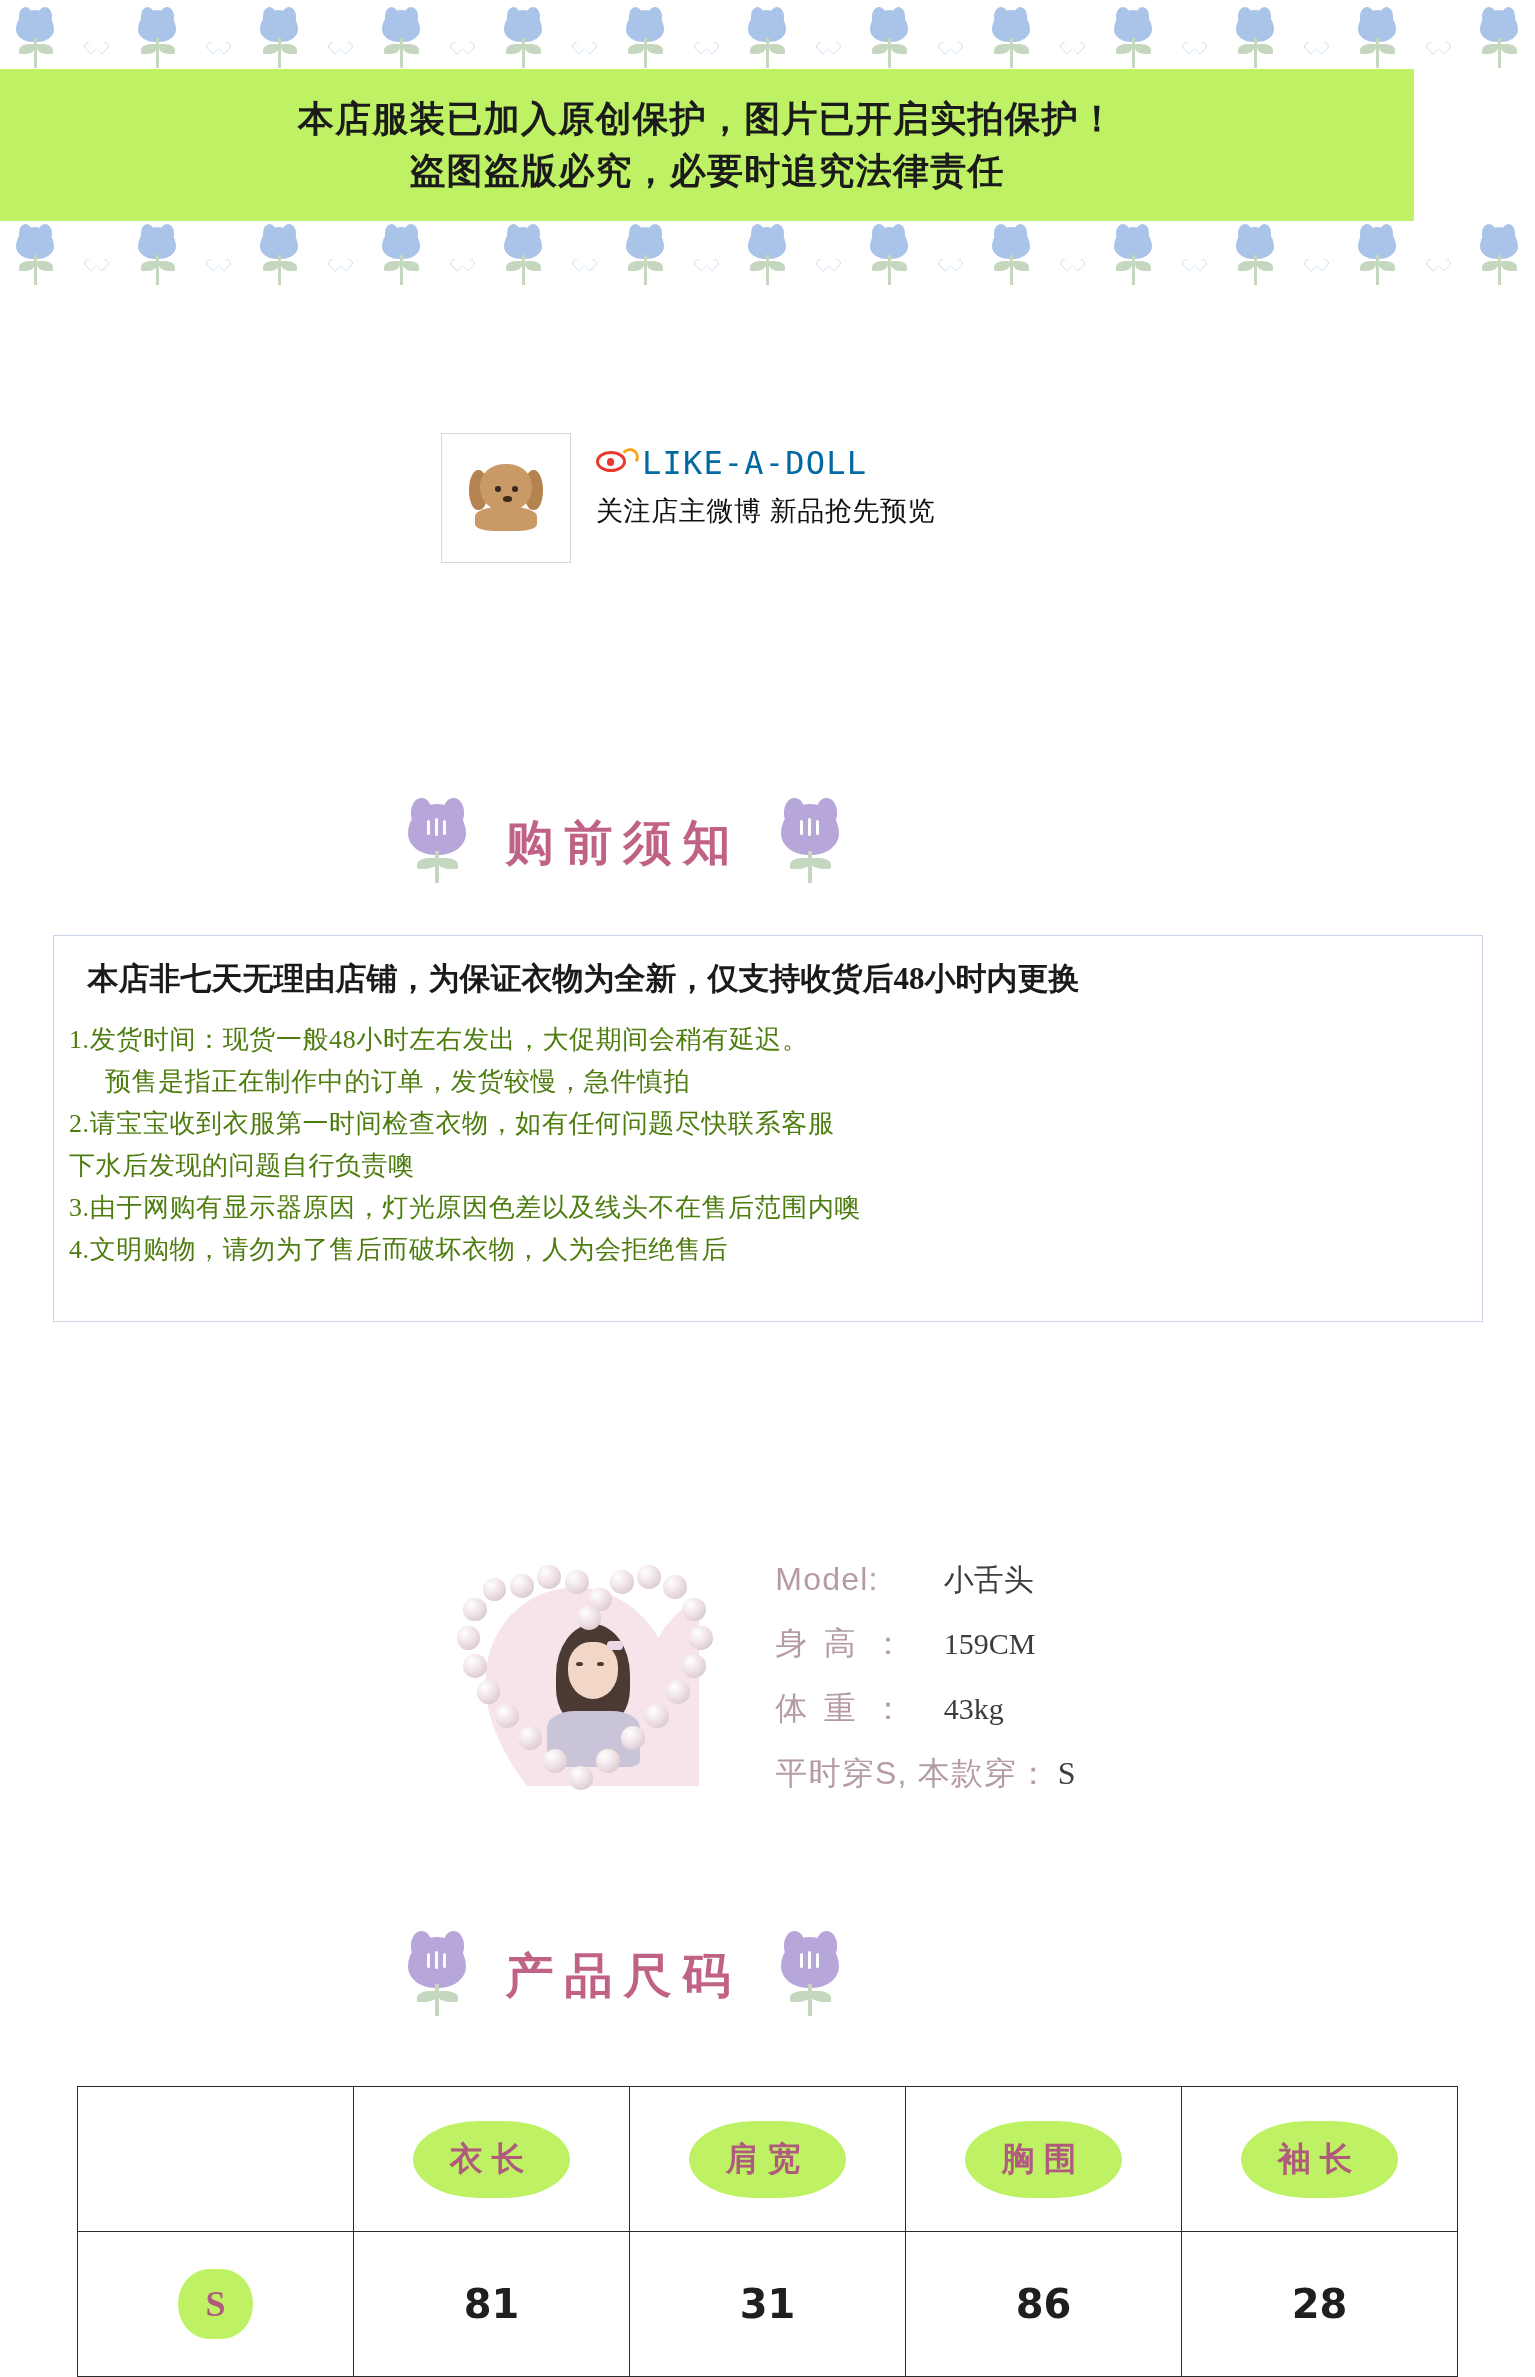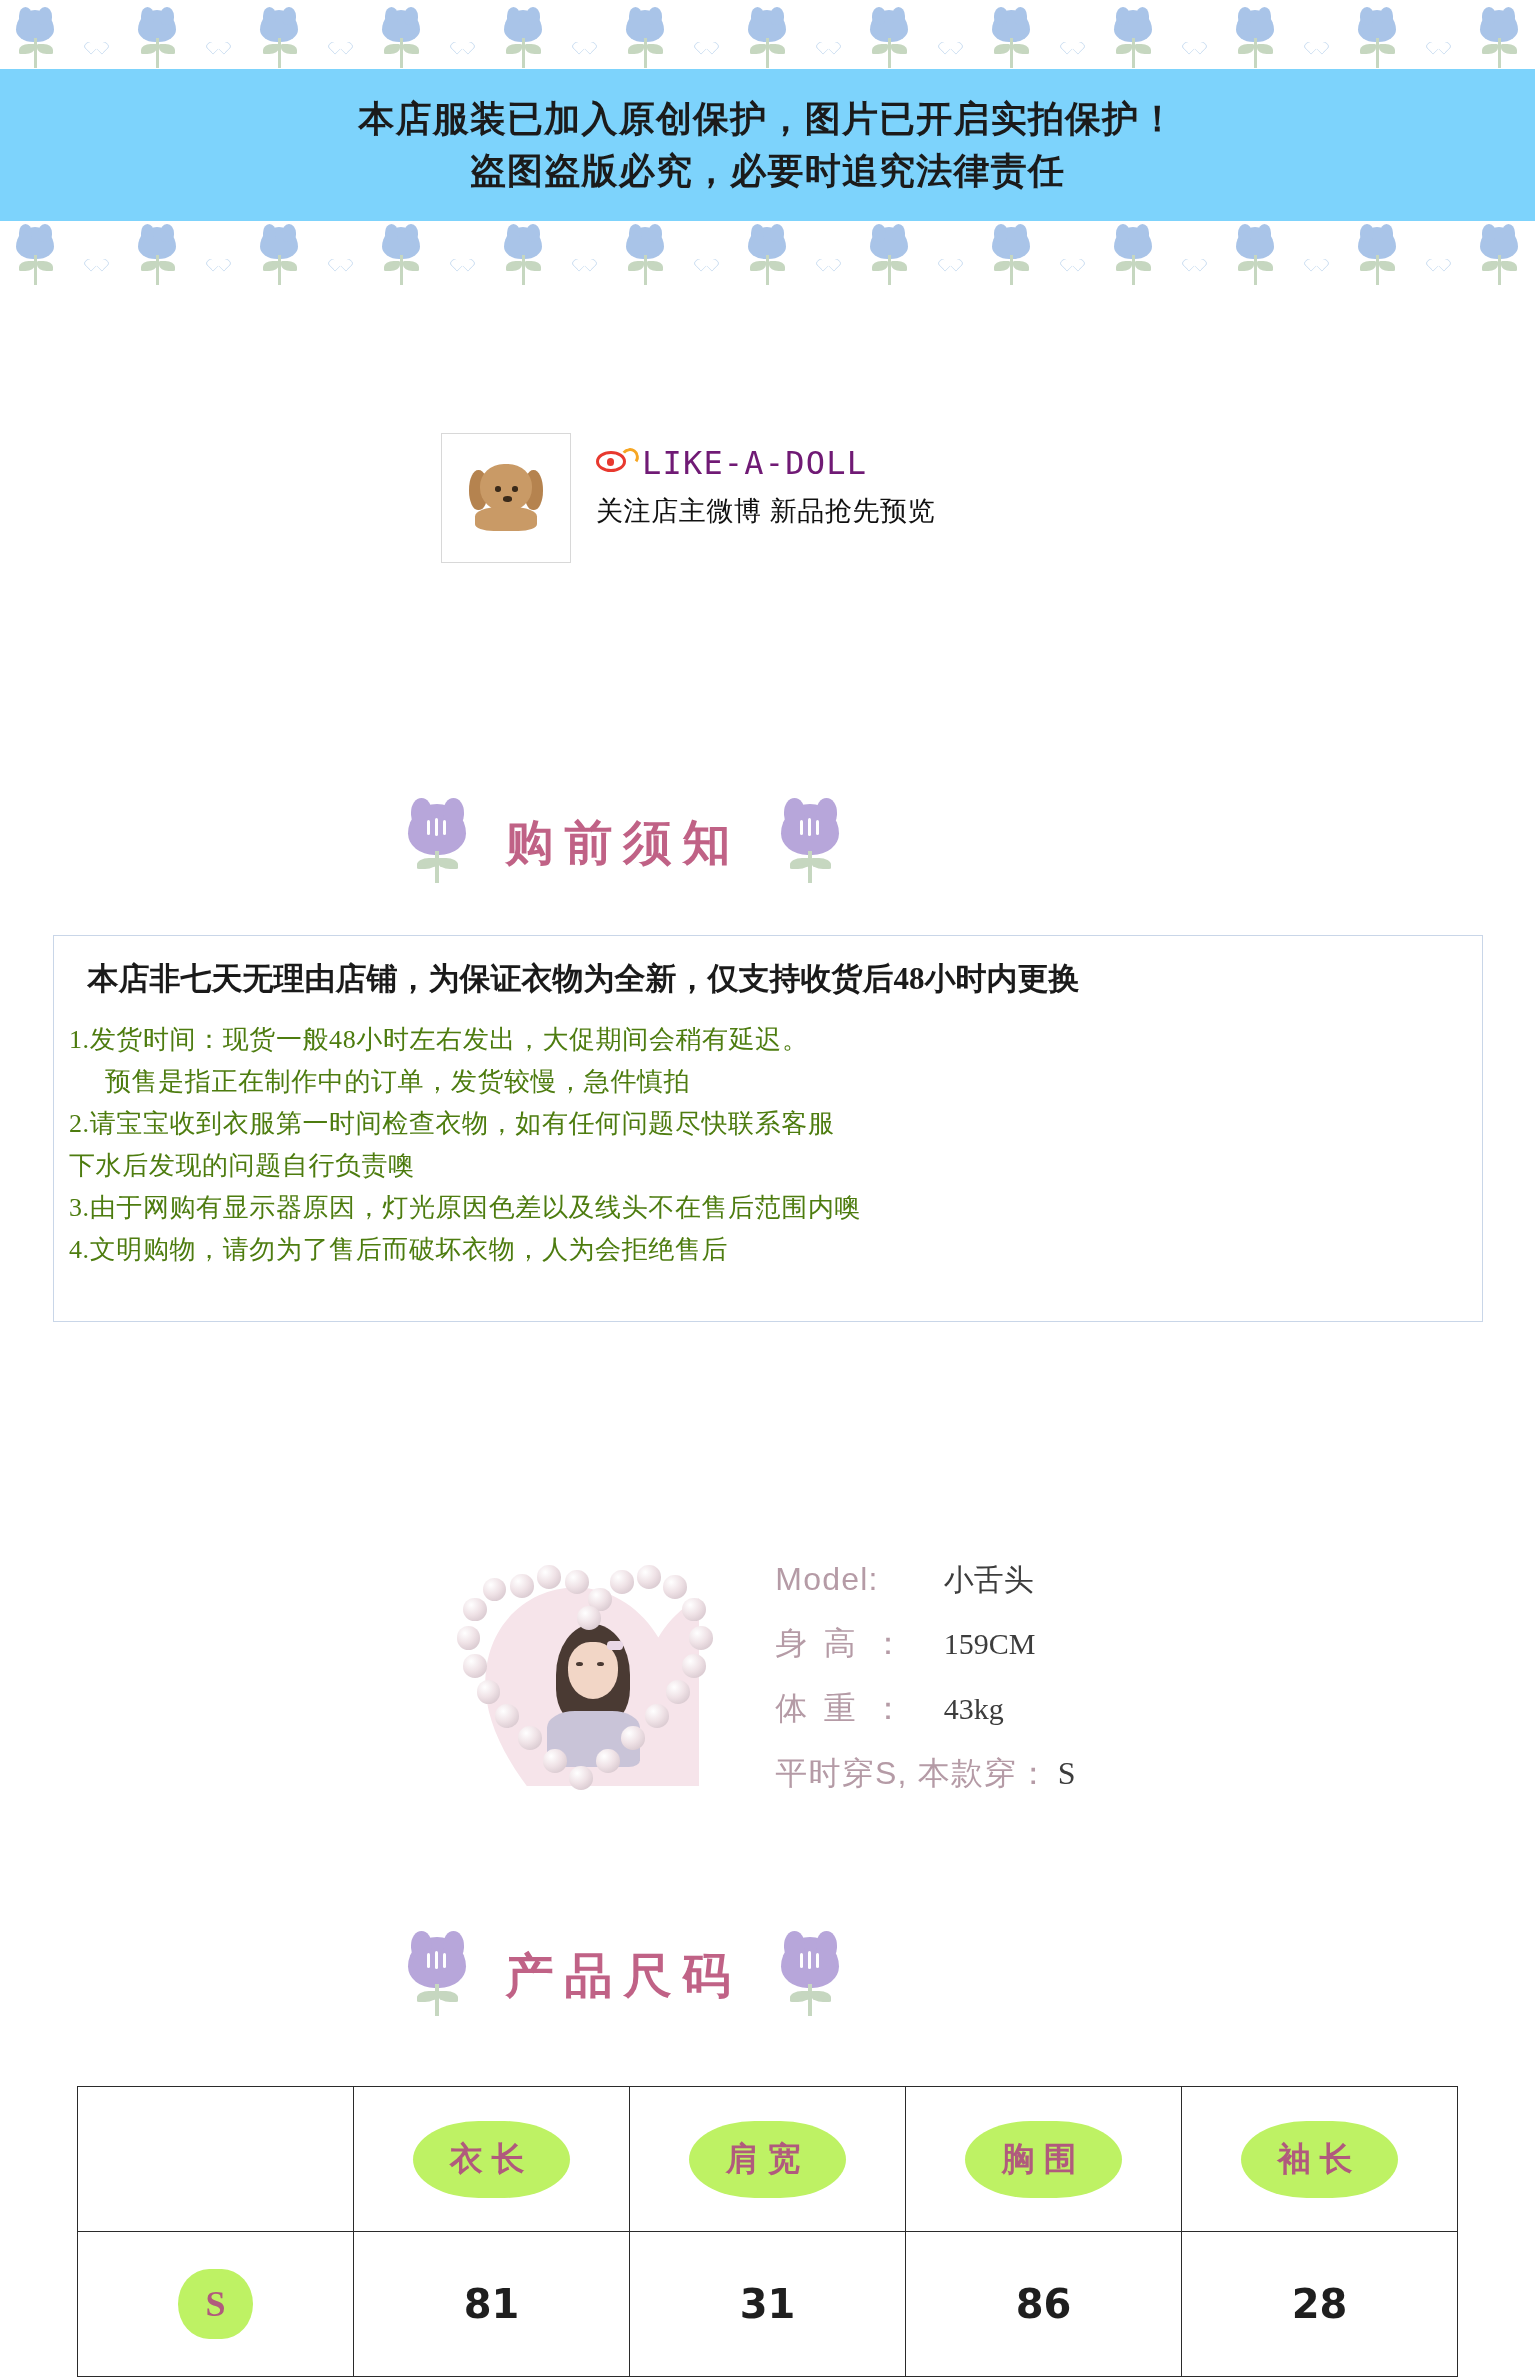"本店服装已加入原创保护，图片已开启实拍保护！" .banner-strip { background: #7dd3fc -> #bef264; width: 1535px -> 1414px }
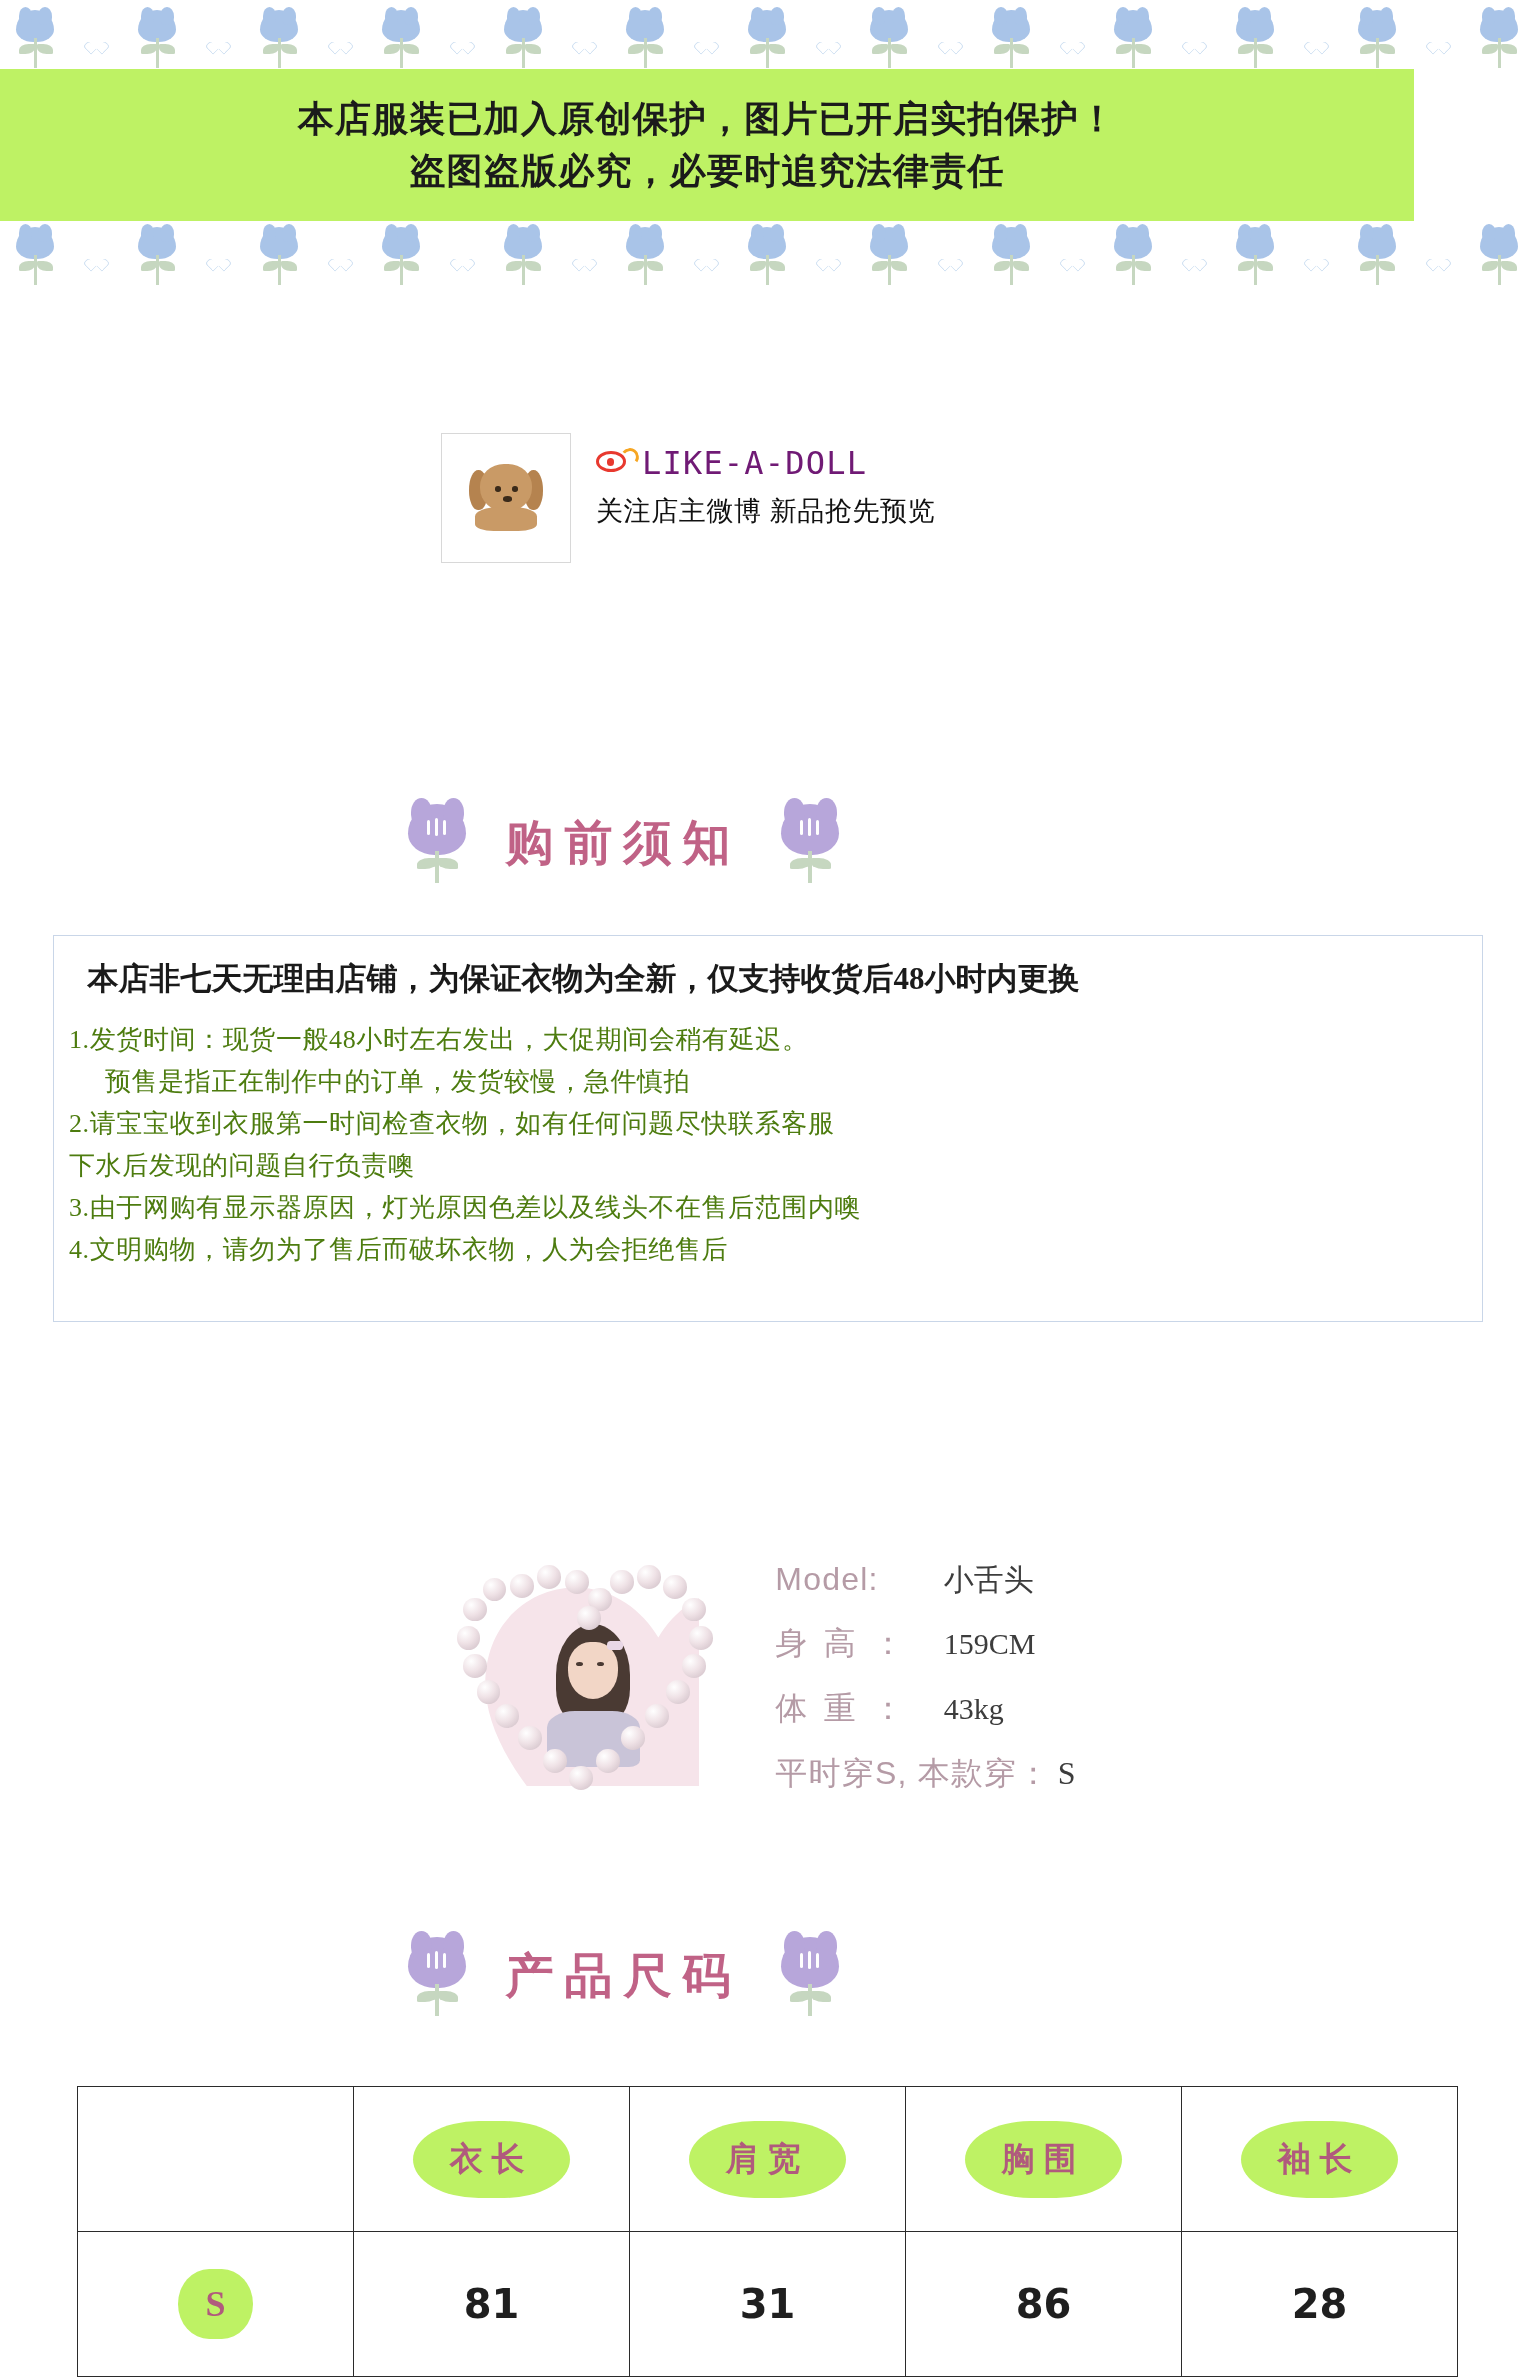"LIKE-A-DOLL" .weibo-name { color: #701a75 -> #0369a1 }
